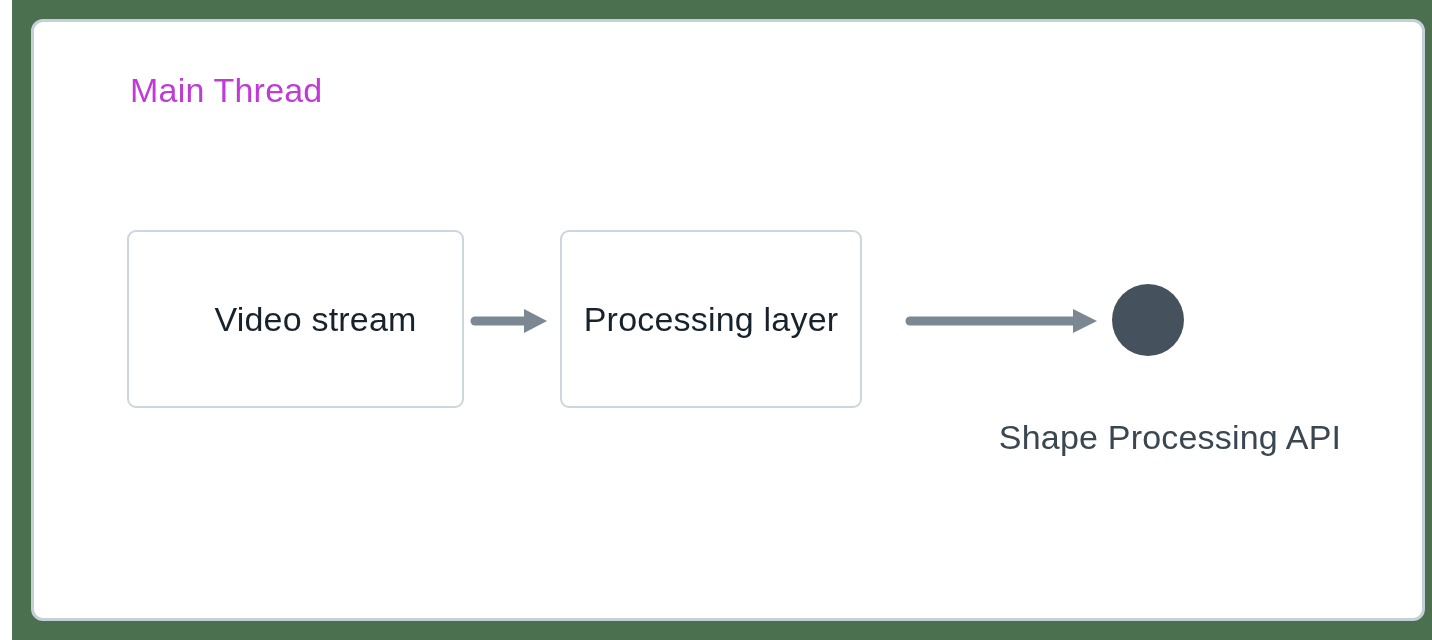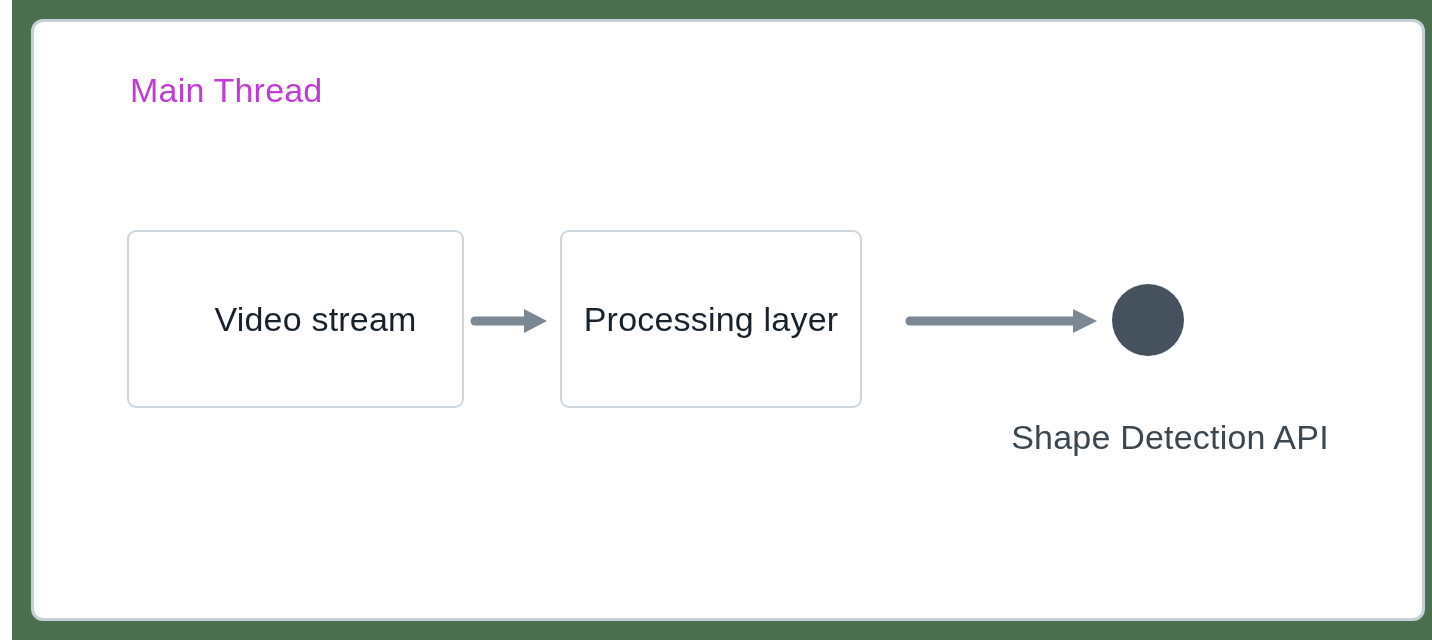"Shape Detection API" div.terminal-label { text: Detection -> Processing }
